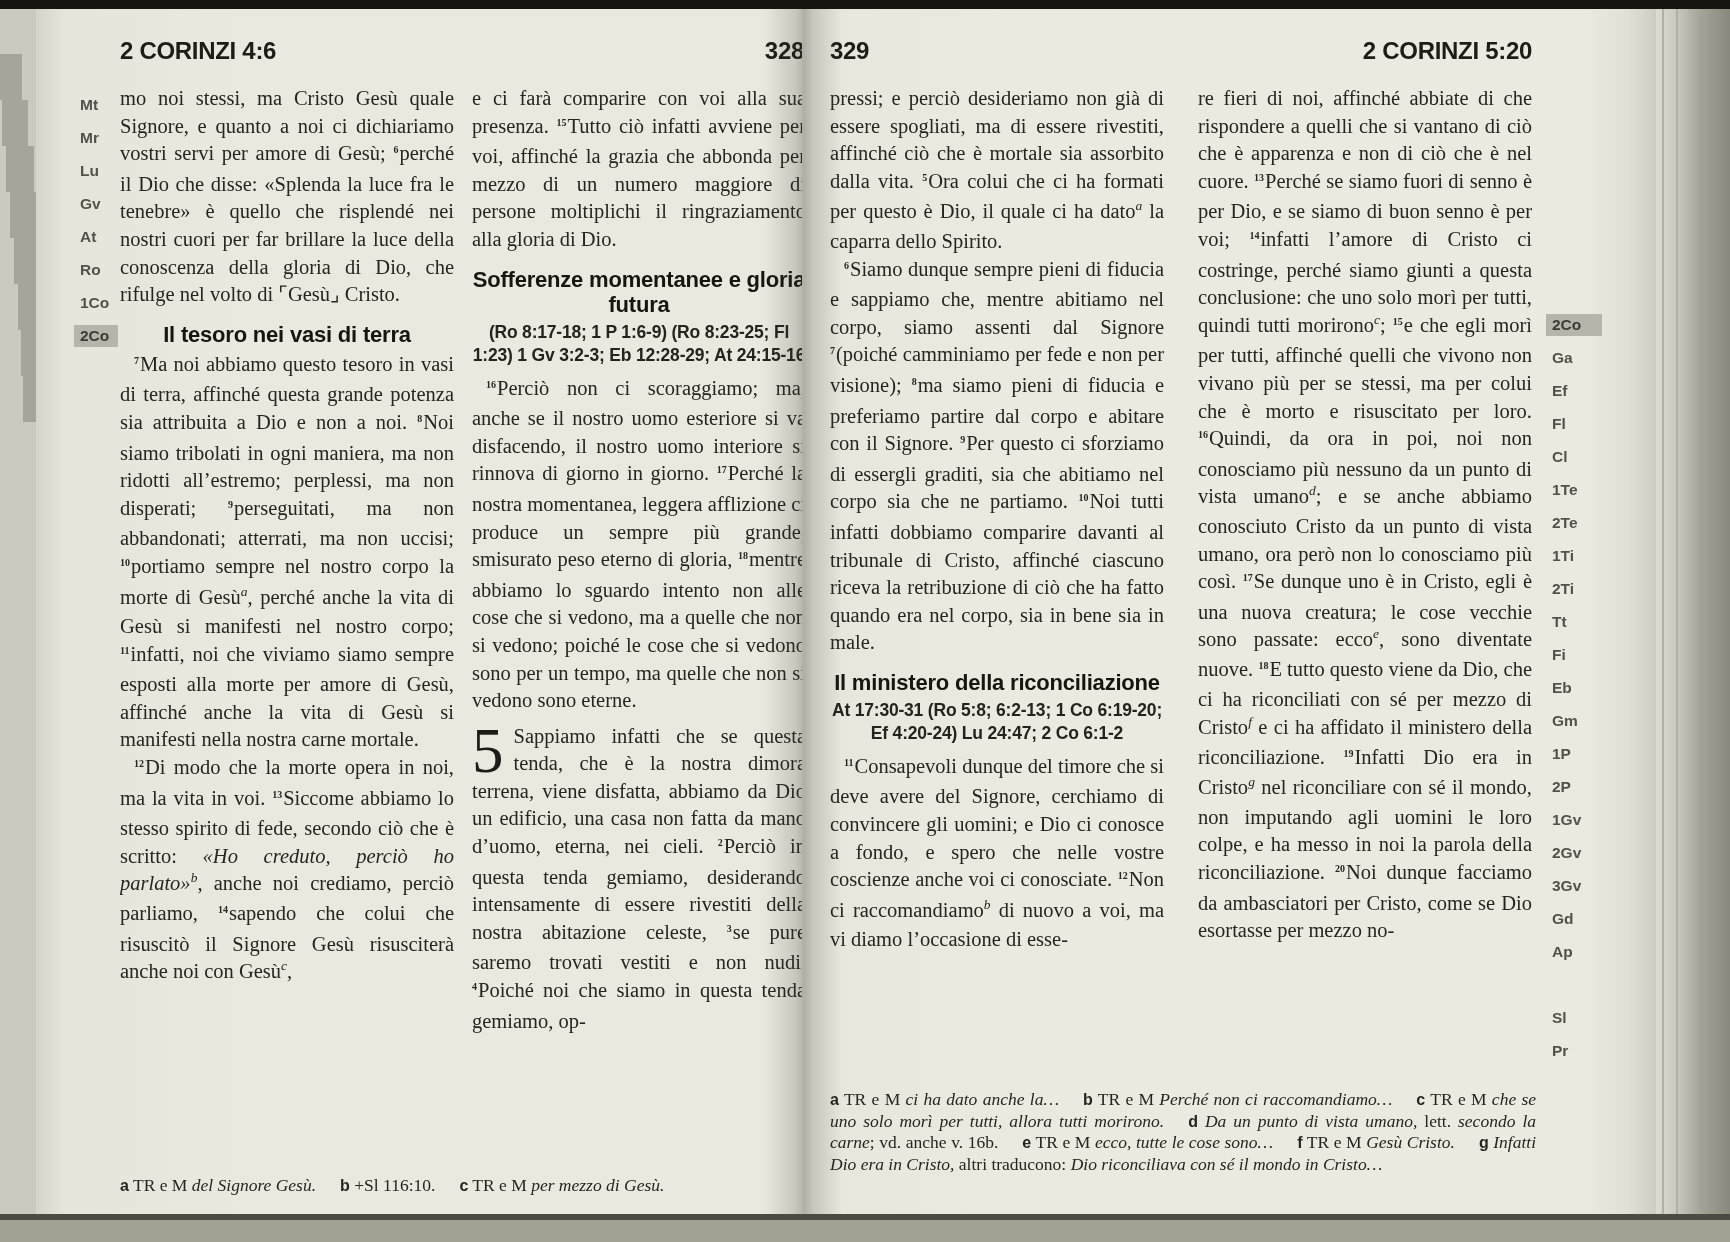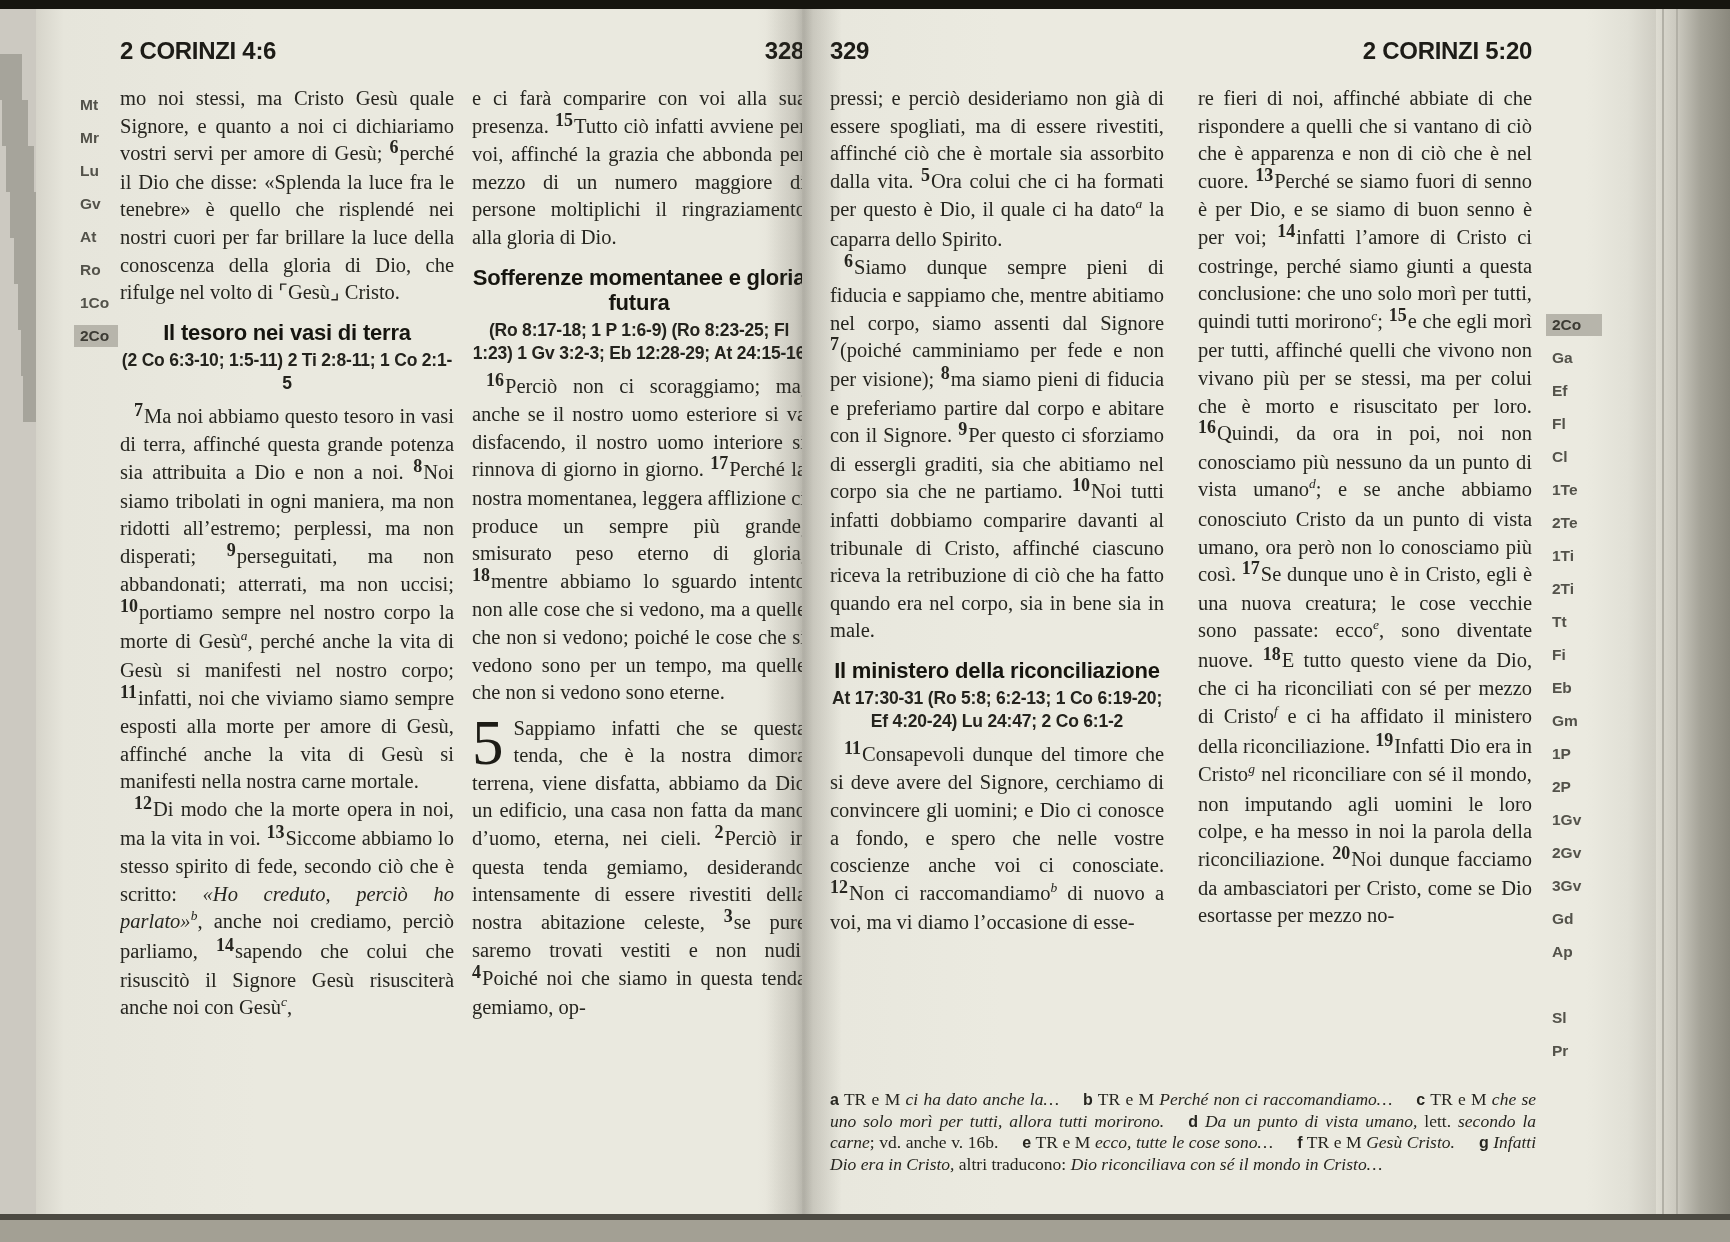"15" .v { font-size: 18px -> 10px }
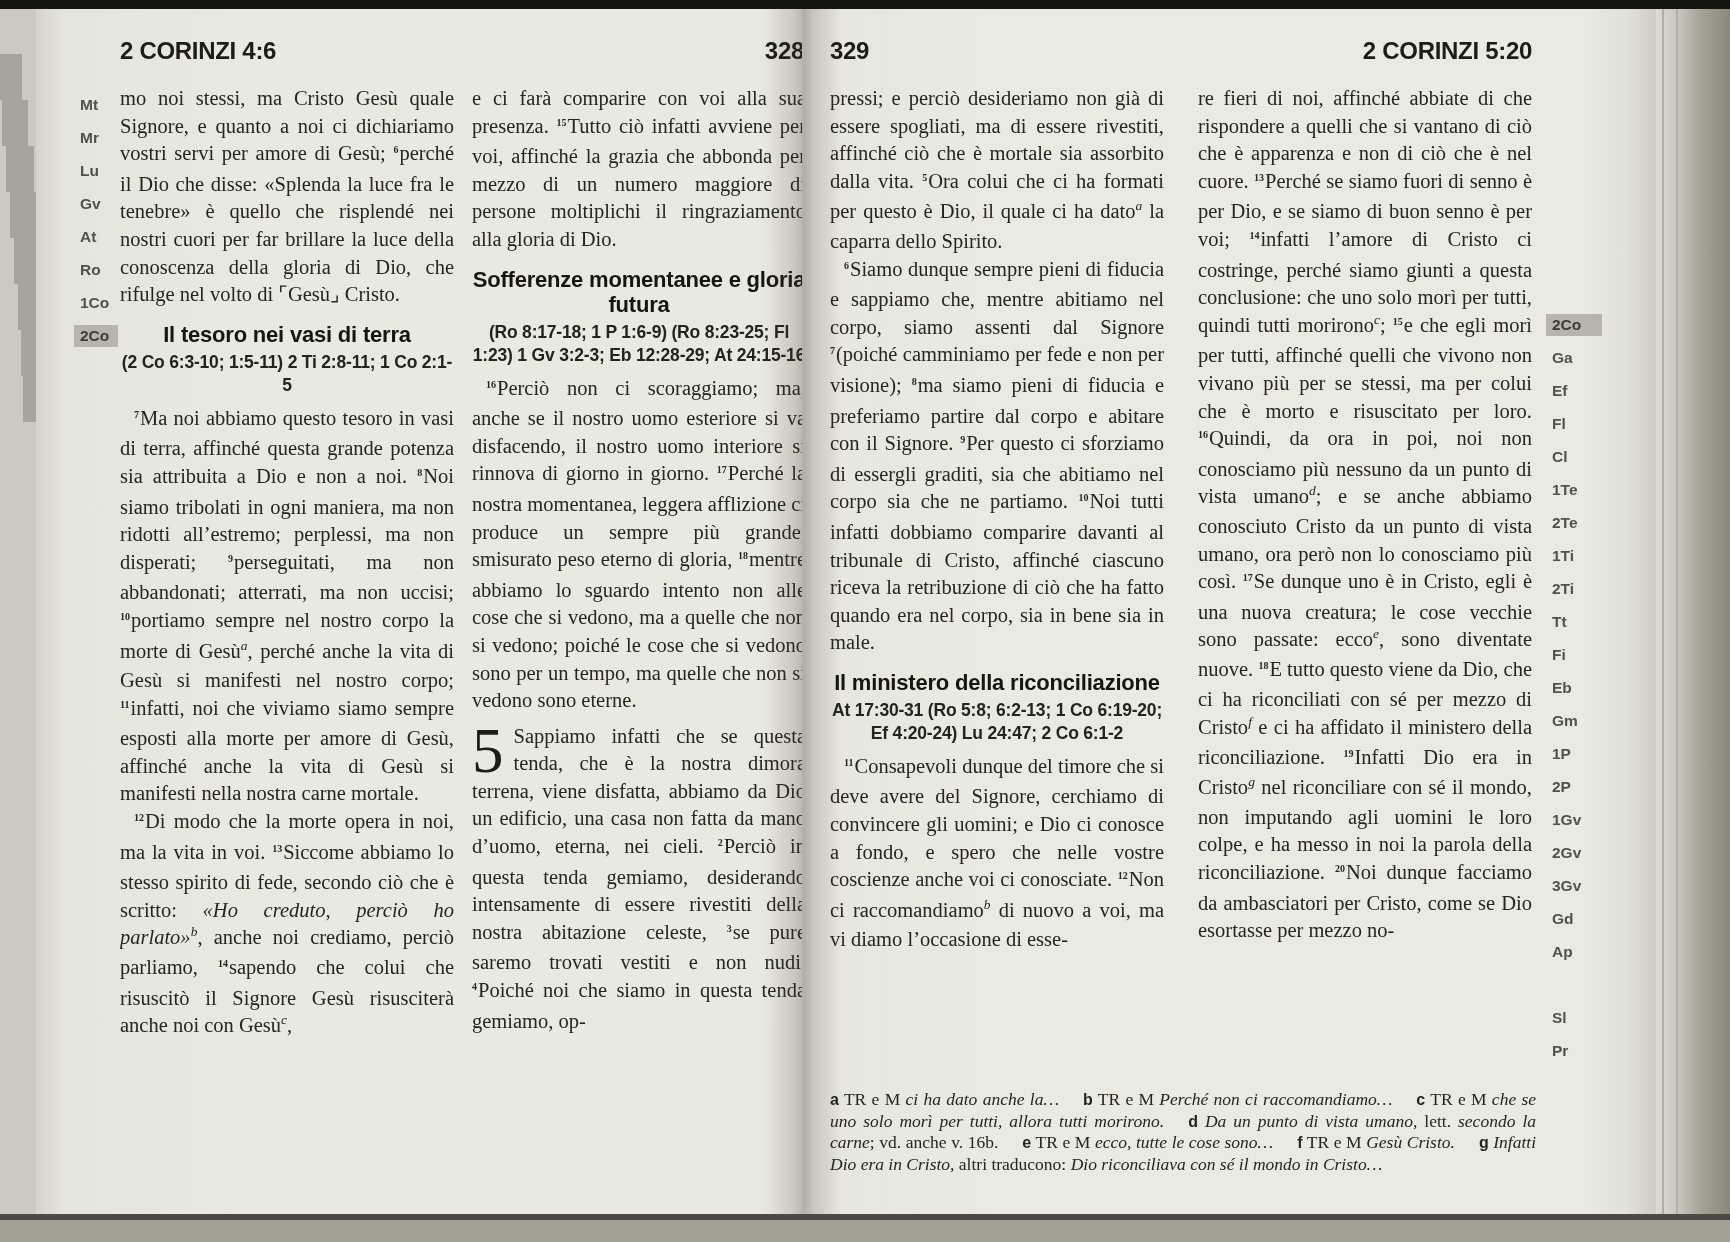"(2 Co 6:3-10; 1:5-11) 2" div.refs { html: <div>(2 Co 6:3-10; 1:5-11) 2 Ti 2:8-11; 1 Co 2:1-5</div> -> none }
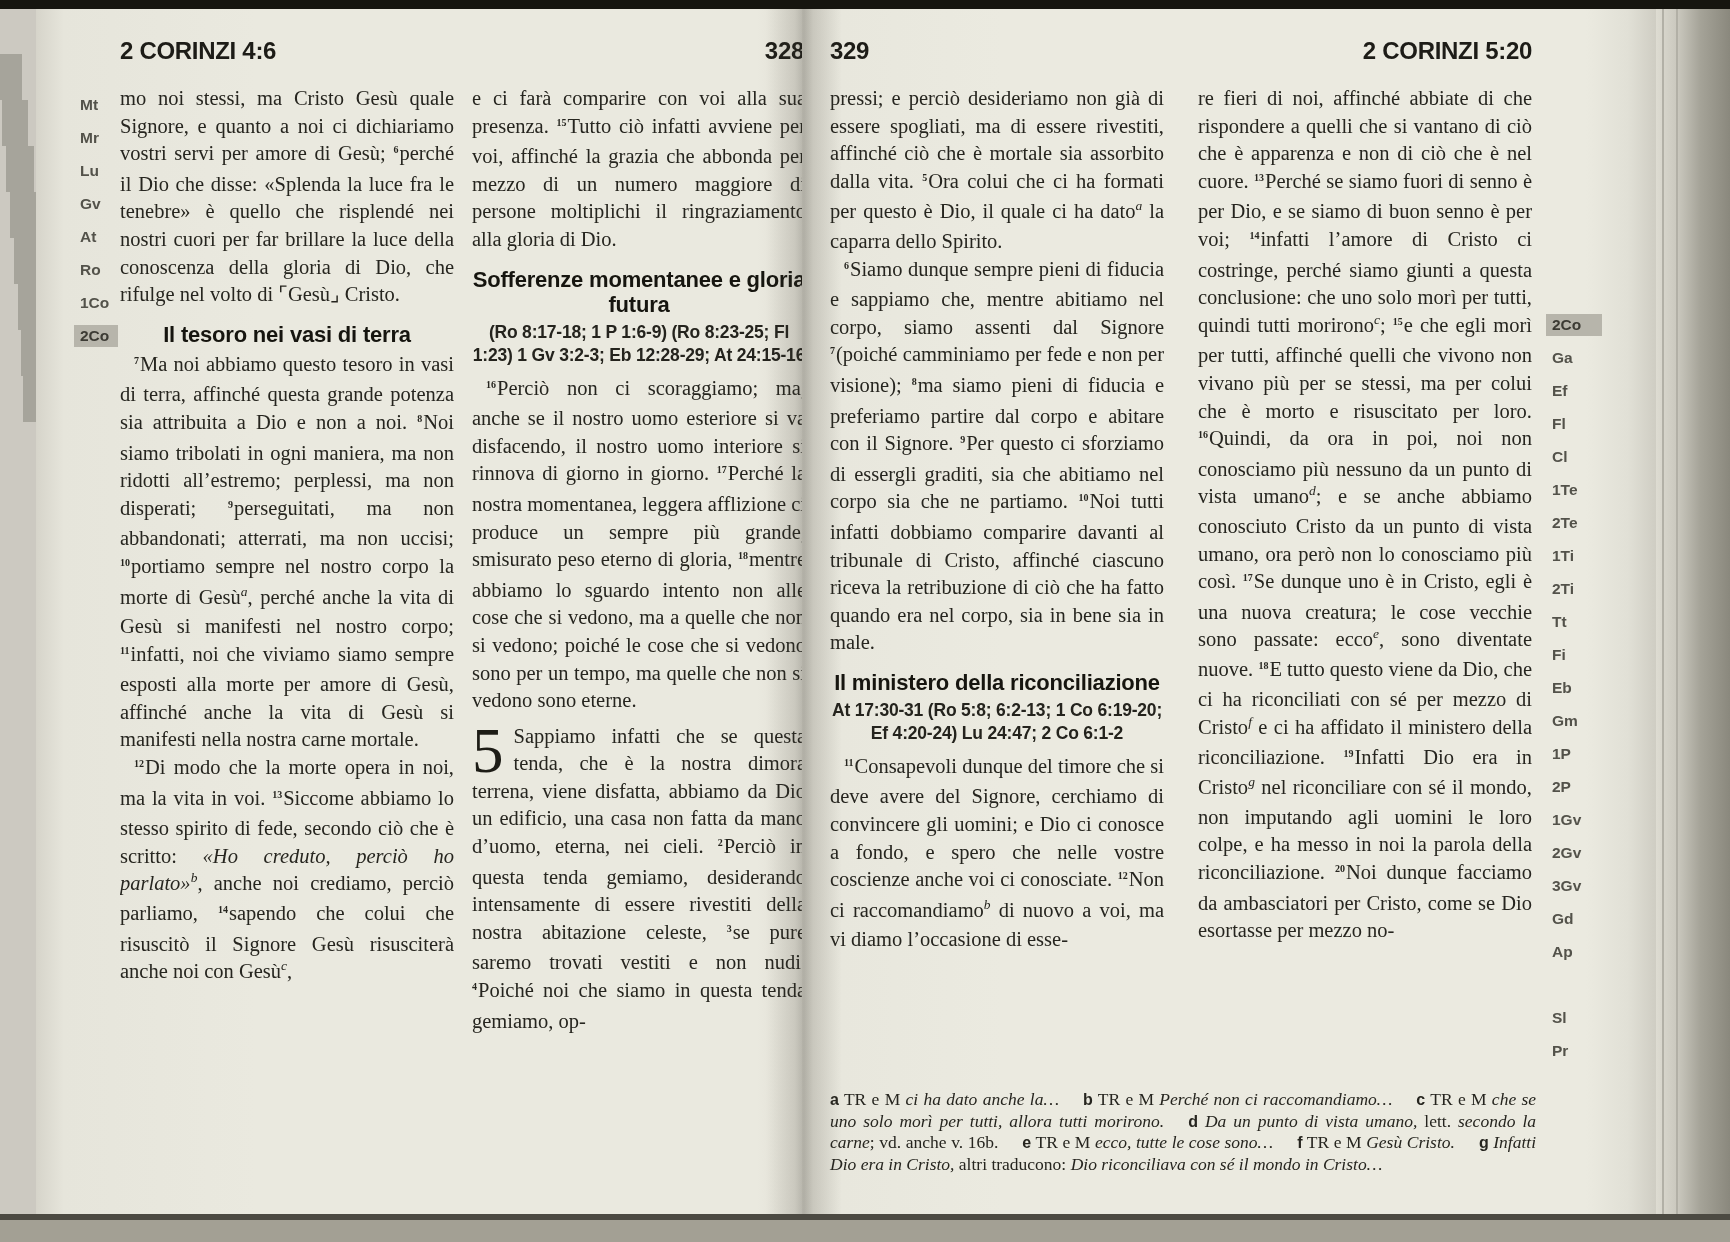"a TR e M del" div.footnotes { html: none -> <div><span>a</span> TR e M <span>del Signore Gesù.</span><span></span><span>b</span> +Sl 116:10.<span></span><span>c</span> TR e M <span>per mezzo di Gesù.</span></div> }
